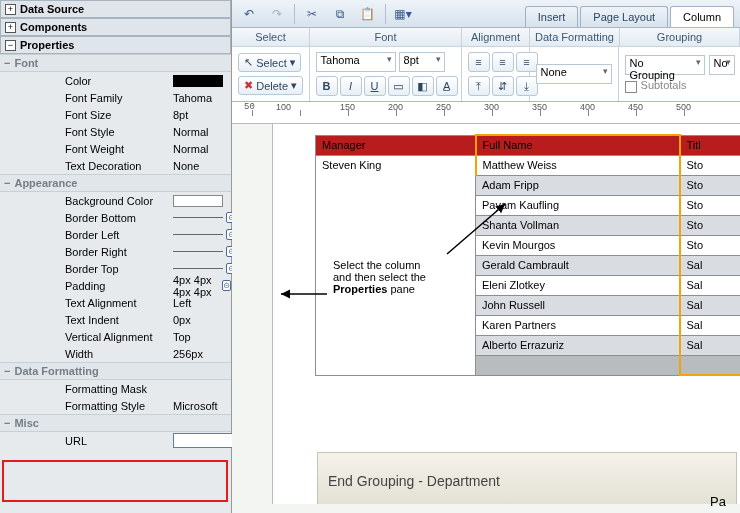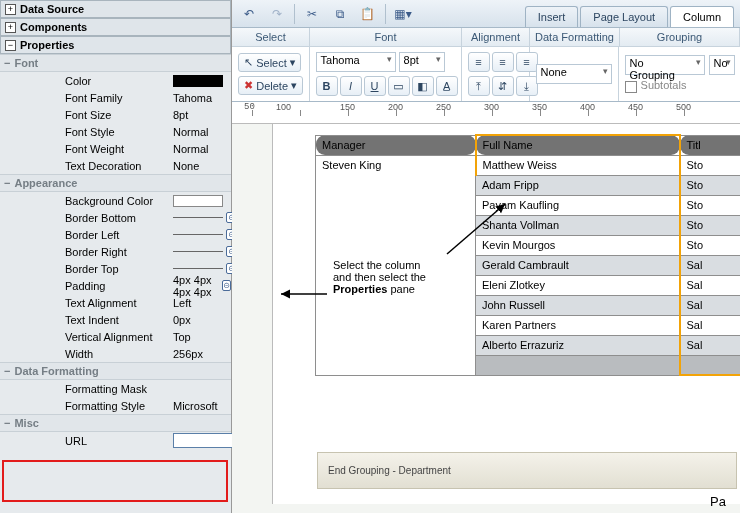"Manager" table.dg th { background: #737373 -> #b91c1c; border-radius: 9px -> none }
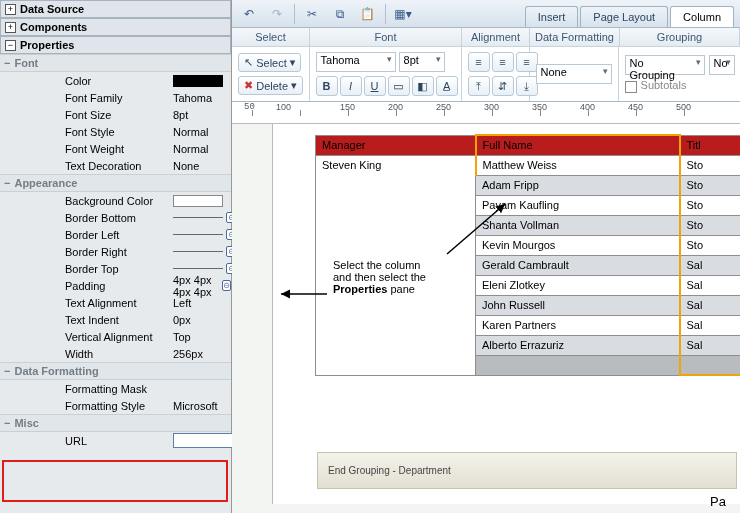"End Grouping - Department" .endgroup { font-size: 10px -> 14px; padding: 12px 10px -> 20px 10px }
